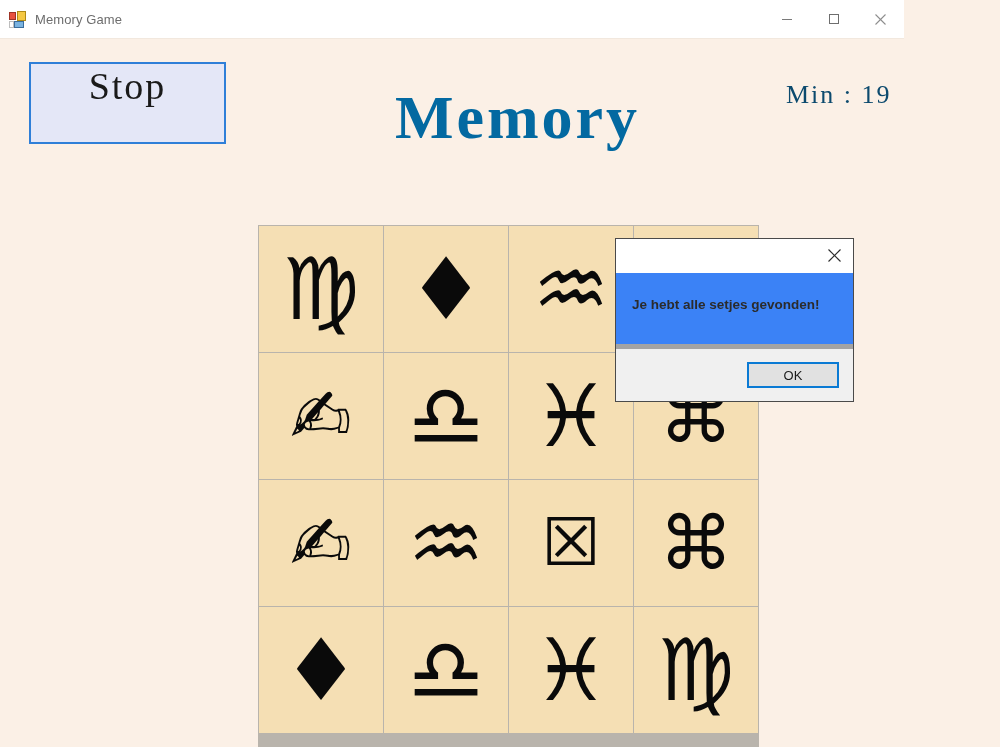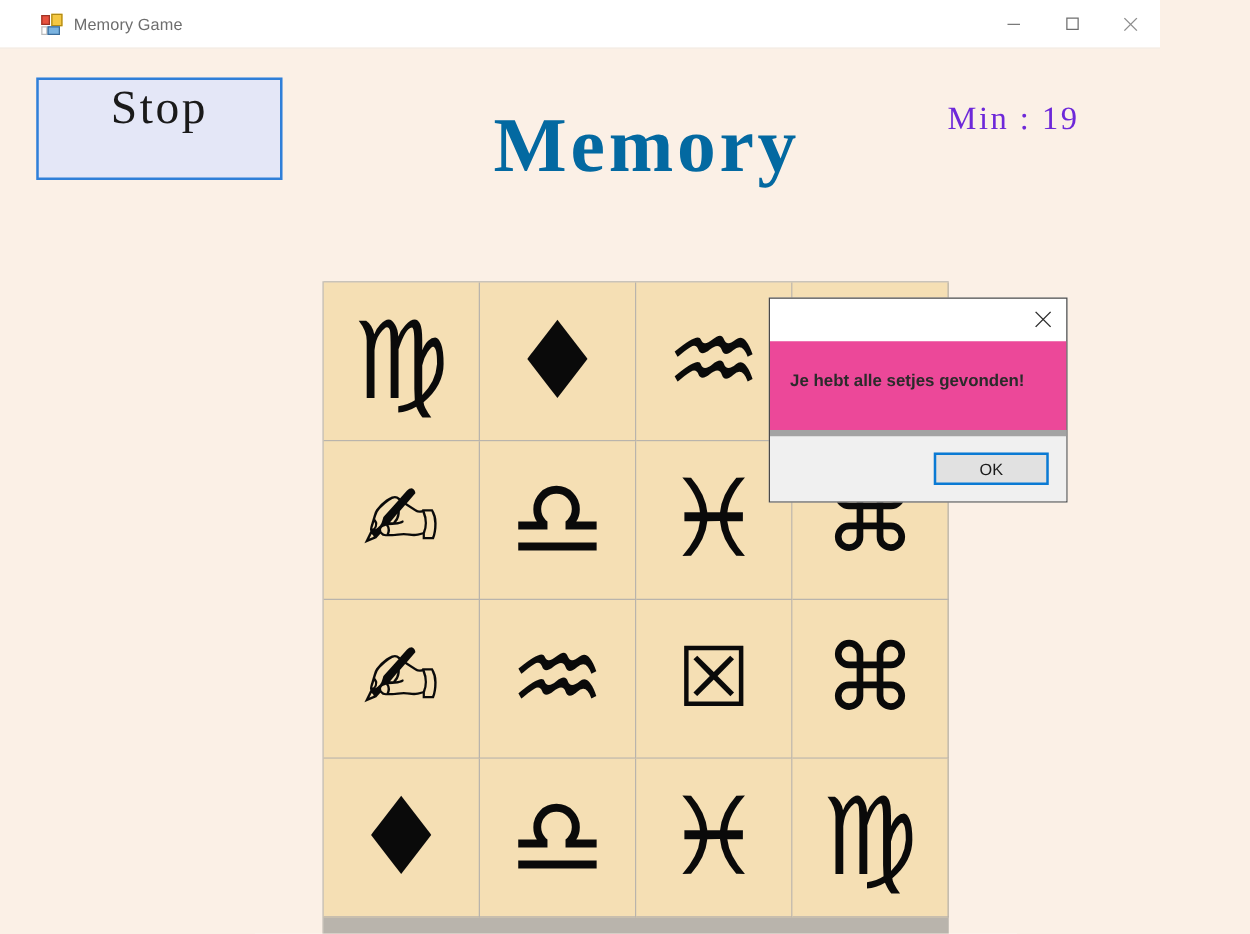"Memory Game" #title-bar { padding-left: 24px -> none }
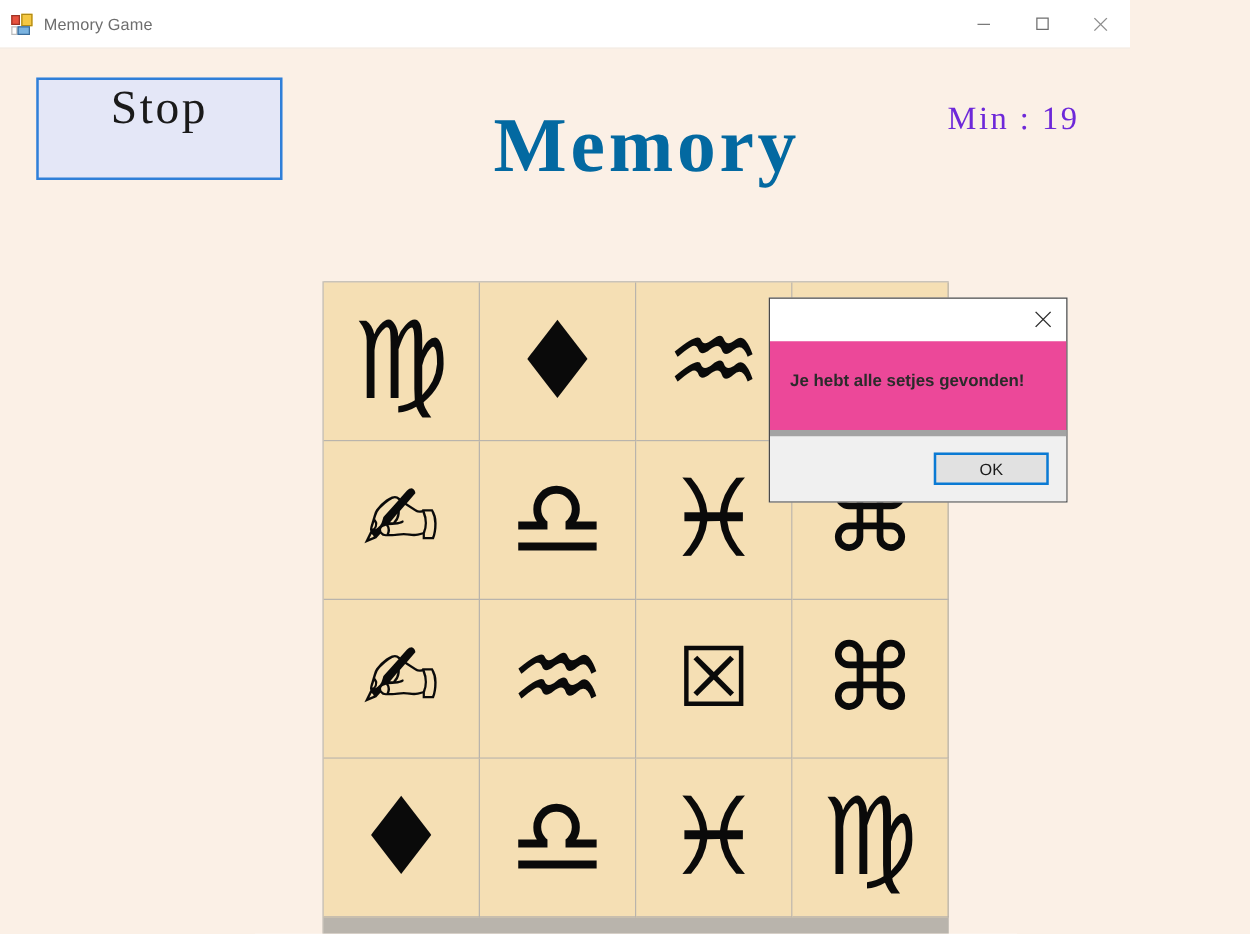"Min : 19" .score-row { color: #6d28d9 -> #0c4a6e; margin-left: none -> 28px }
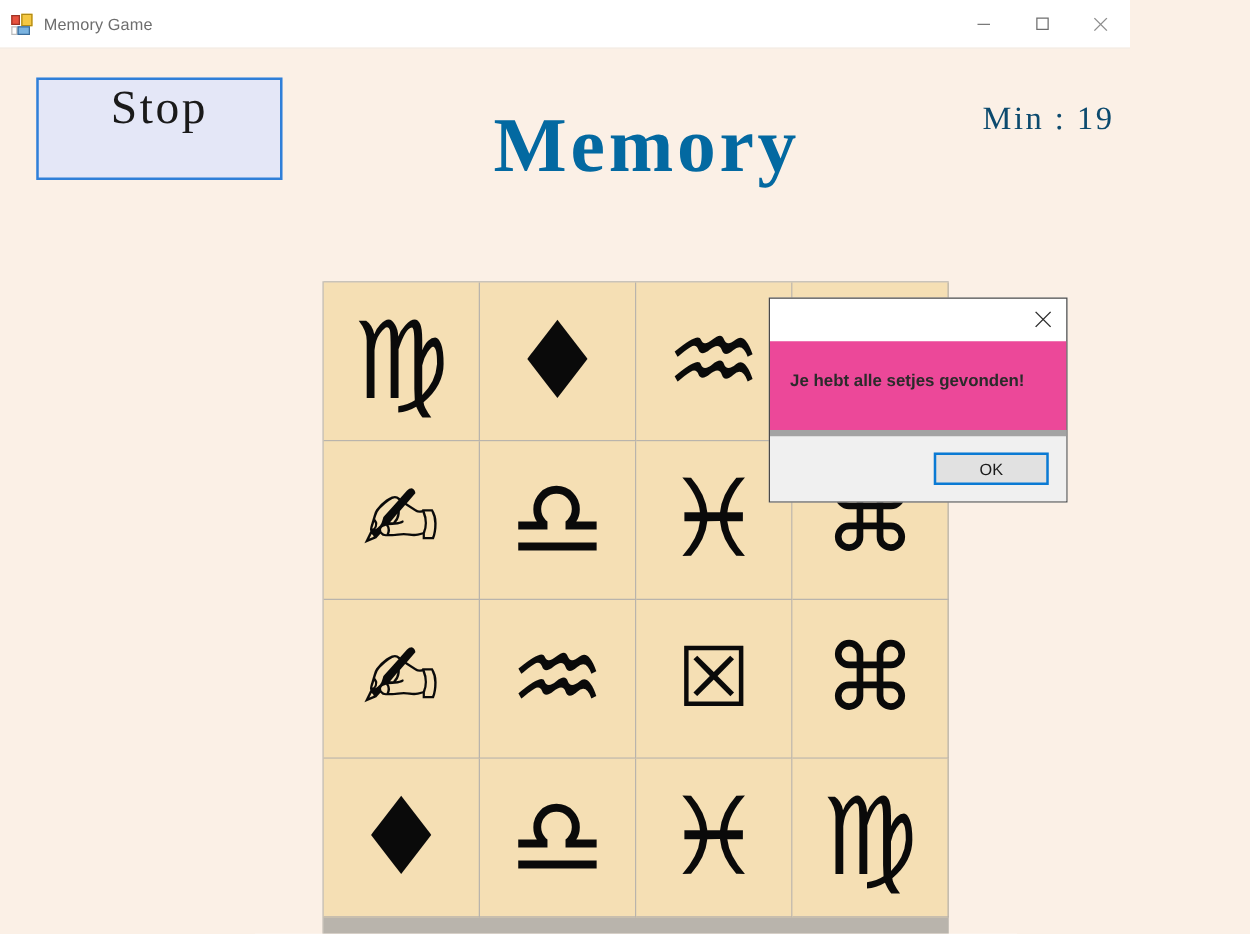"Je hebt alle setjes gevonden!" #dialog-body { background: #ec4899 -> #3b82f6 }
